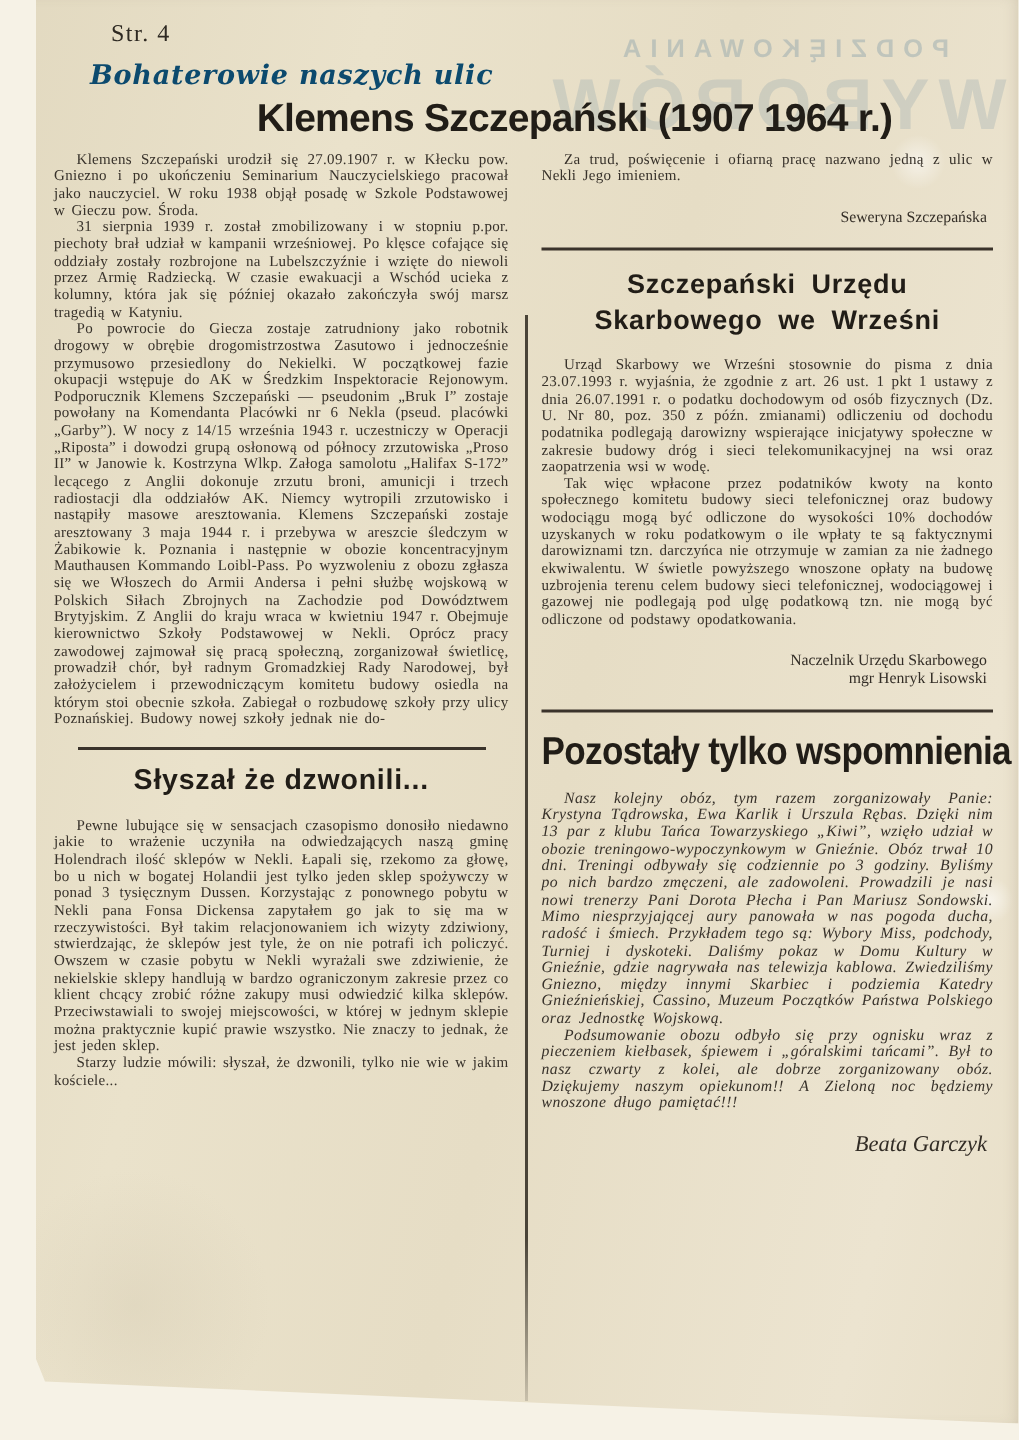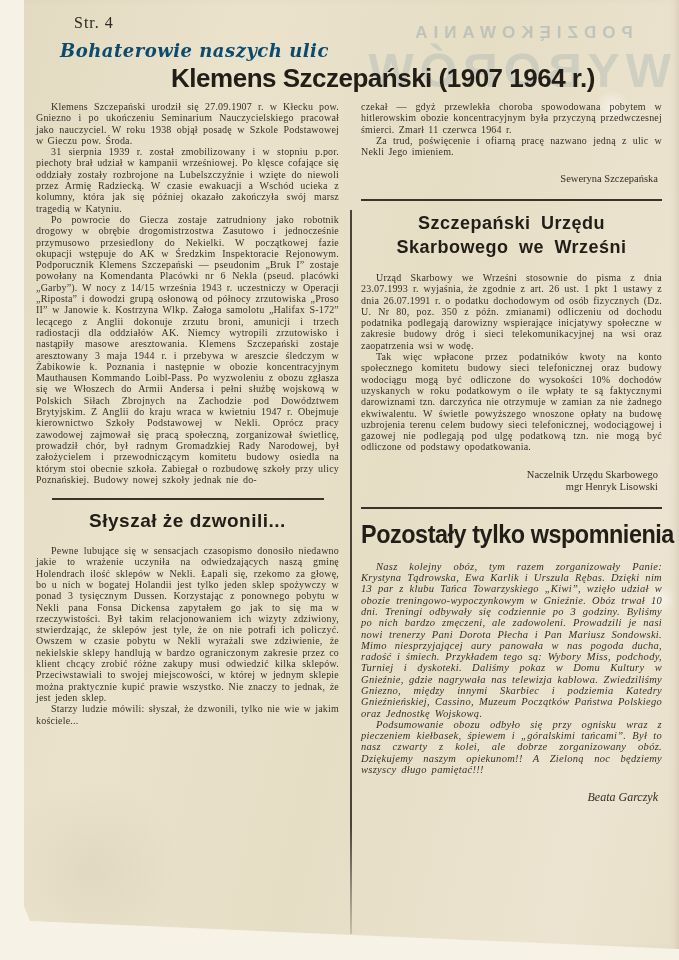"czekał — gdyż przewlekła choroba" p.noindent { html: <p>czekał — gdyż przewlekła choroba spowodowana pobytem w hitlerowskim obozie koncentracyjnym była przyczyną przedwczesnej śmierci. Zmarł 11 czerwca 1964 r.</p> -> none }
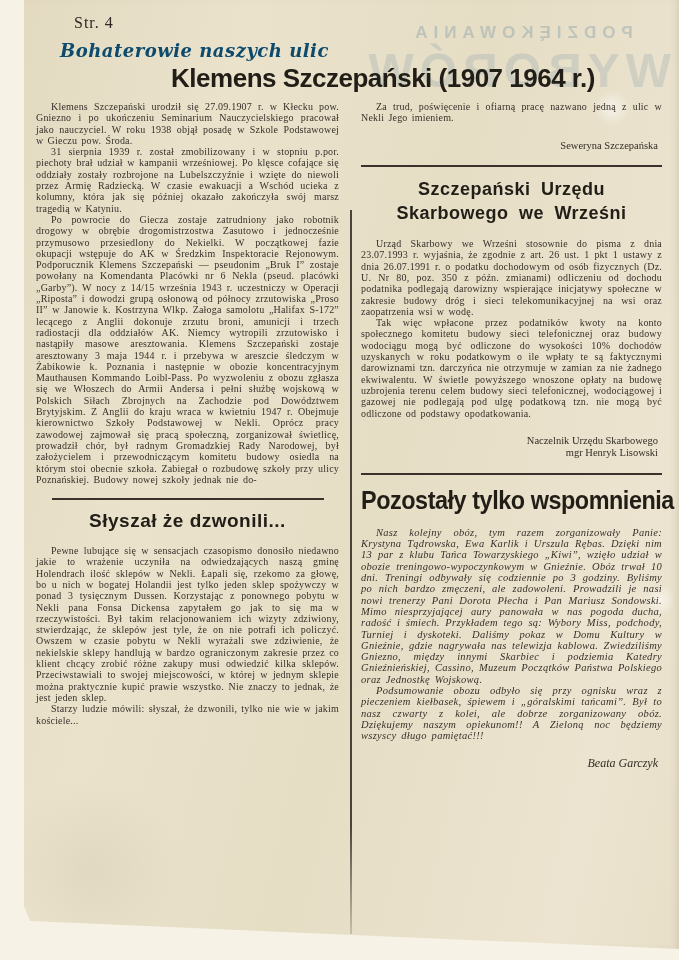"Podsumowanie obozu odbyło się przy" p.ital { text: wszyscy -> wnoszone }
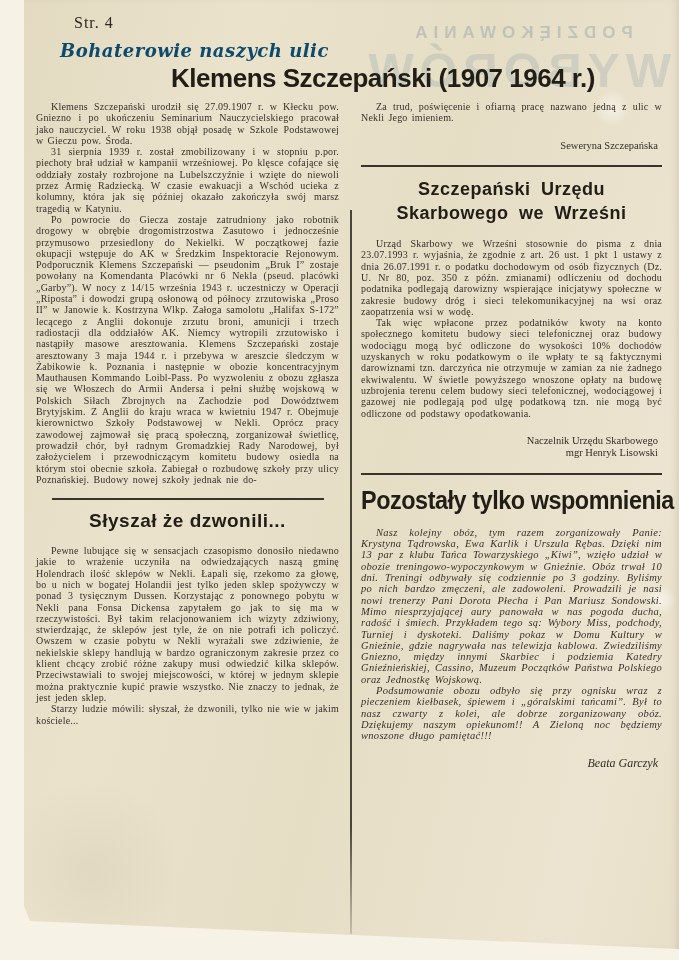"Beata Garczyk" .sig.ital { font-size: 12px -> 15px }
